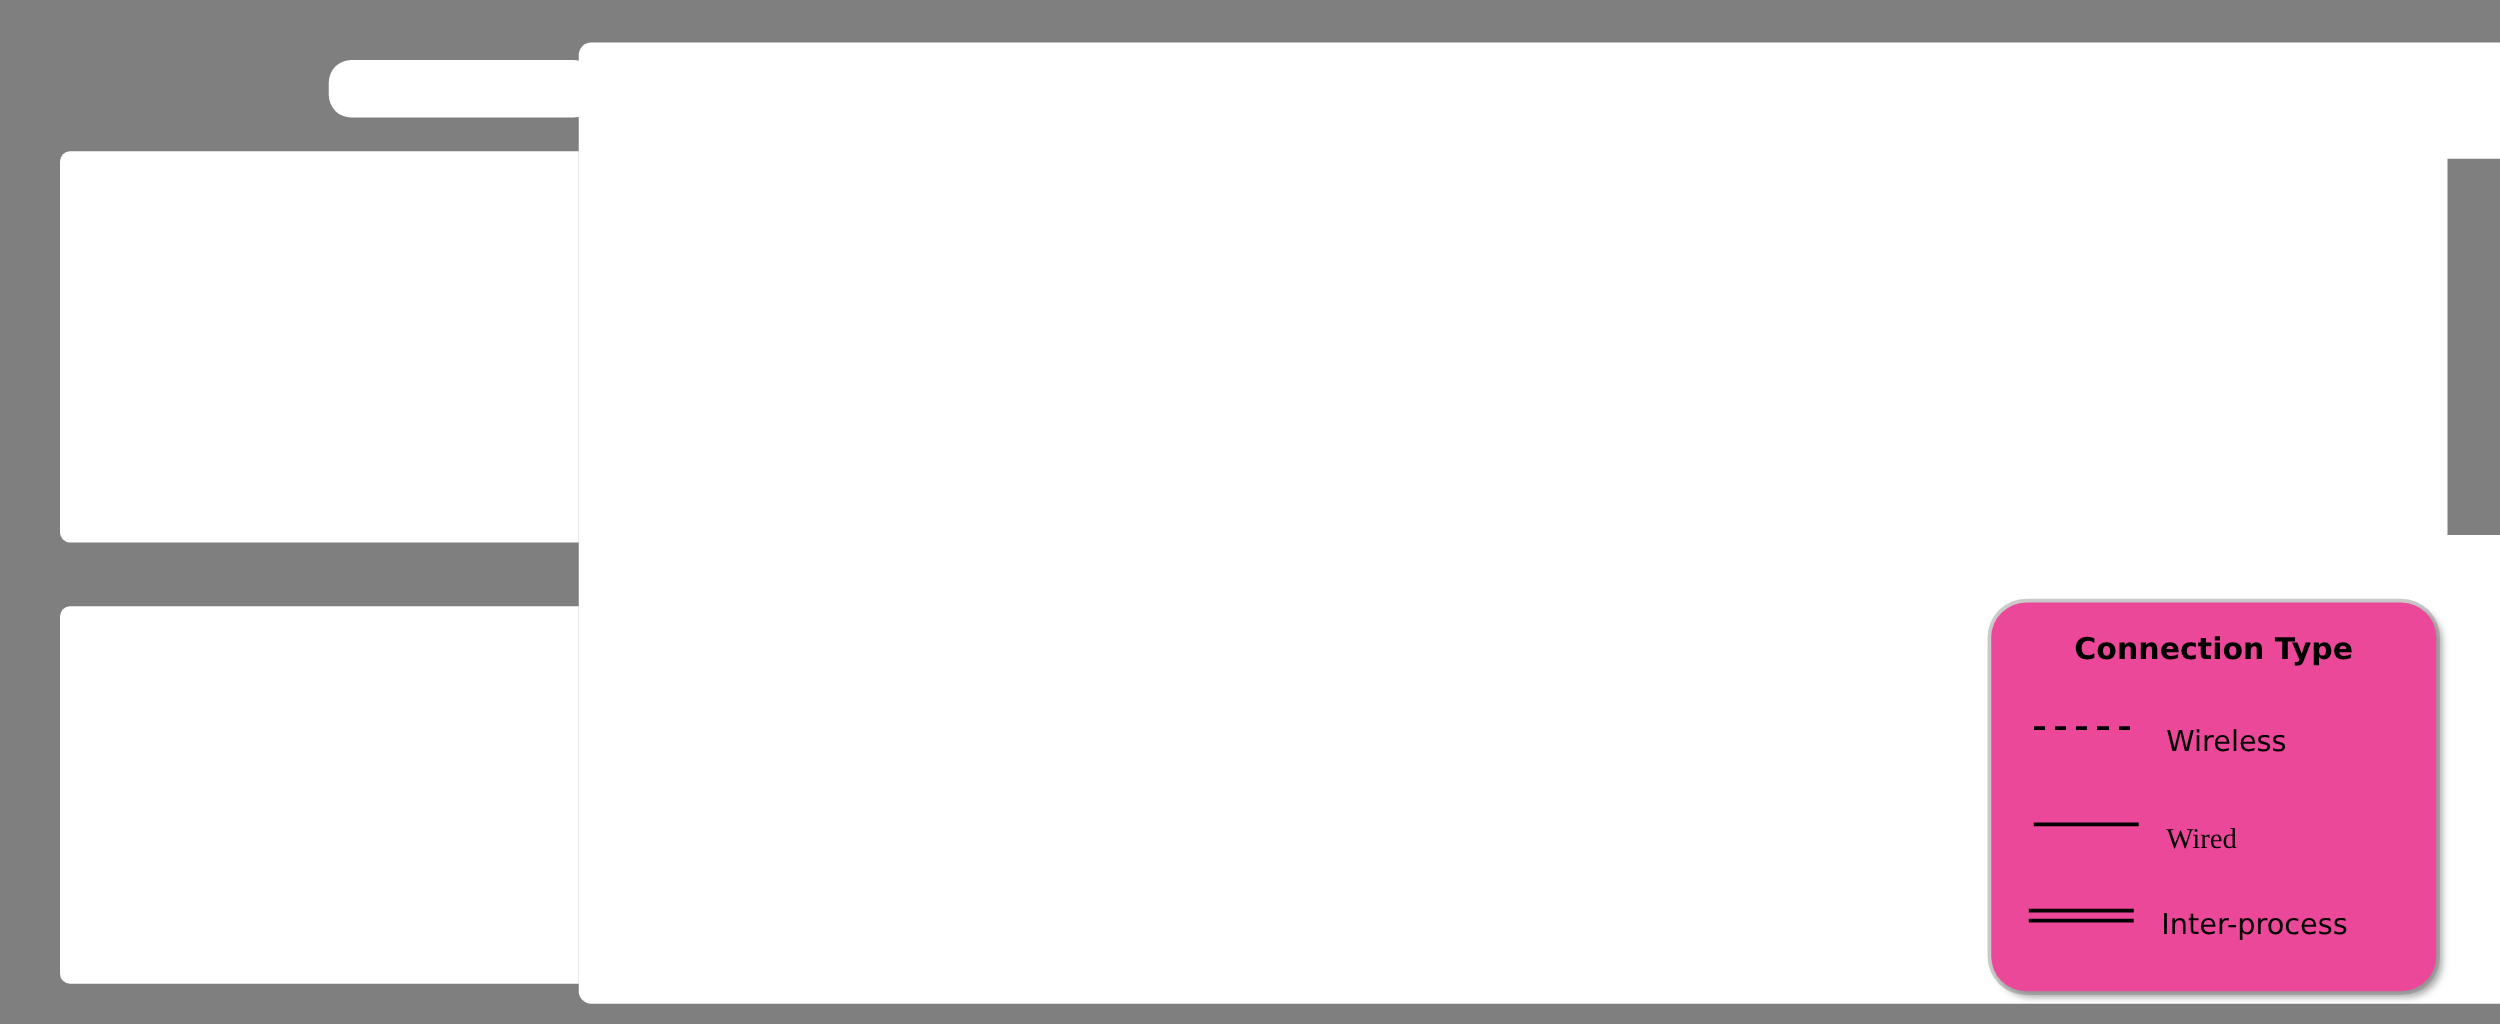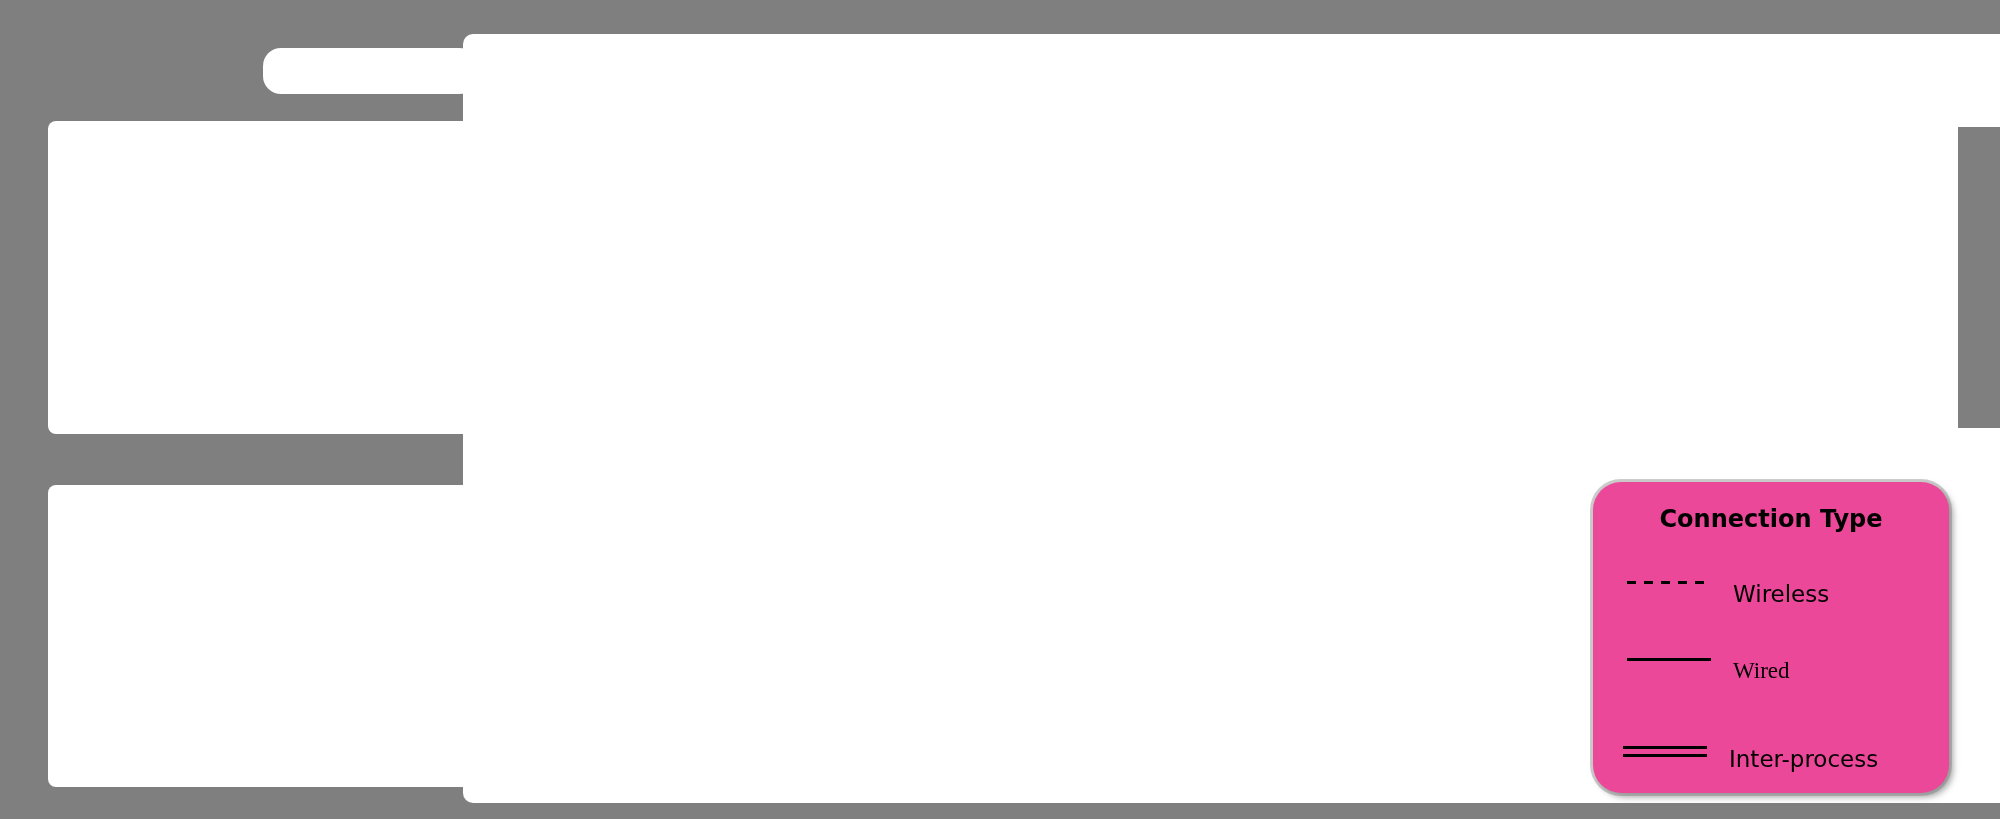"Inter-process" .legend-row.row-3 { margin-top: 58px -> 39px }
